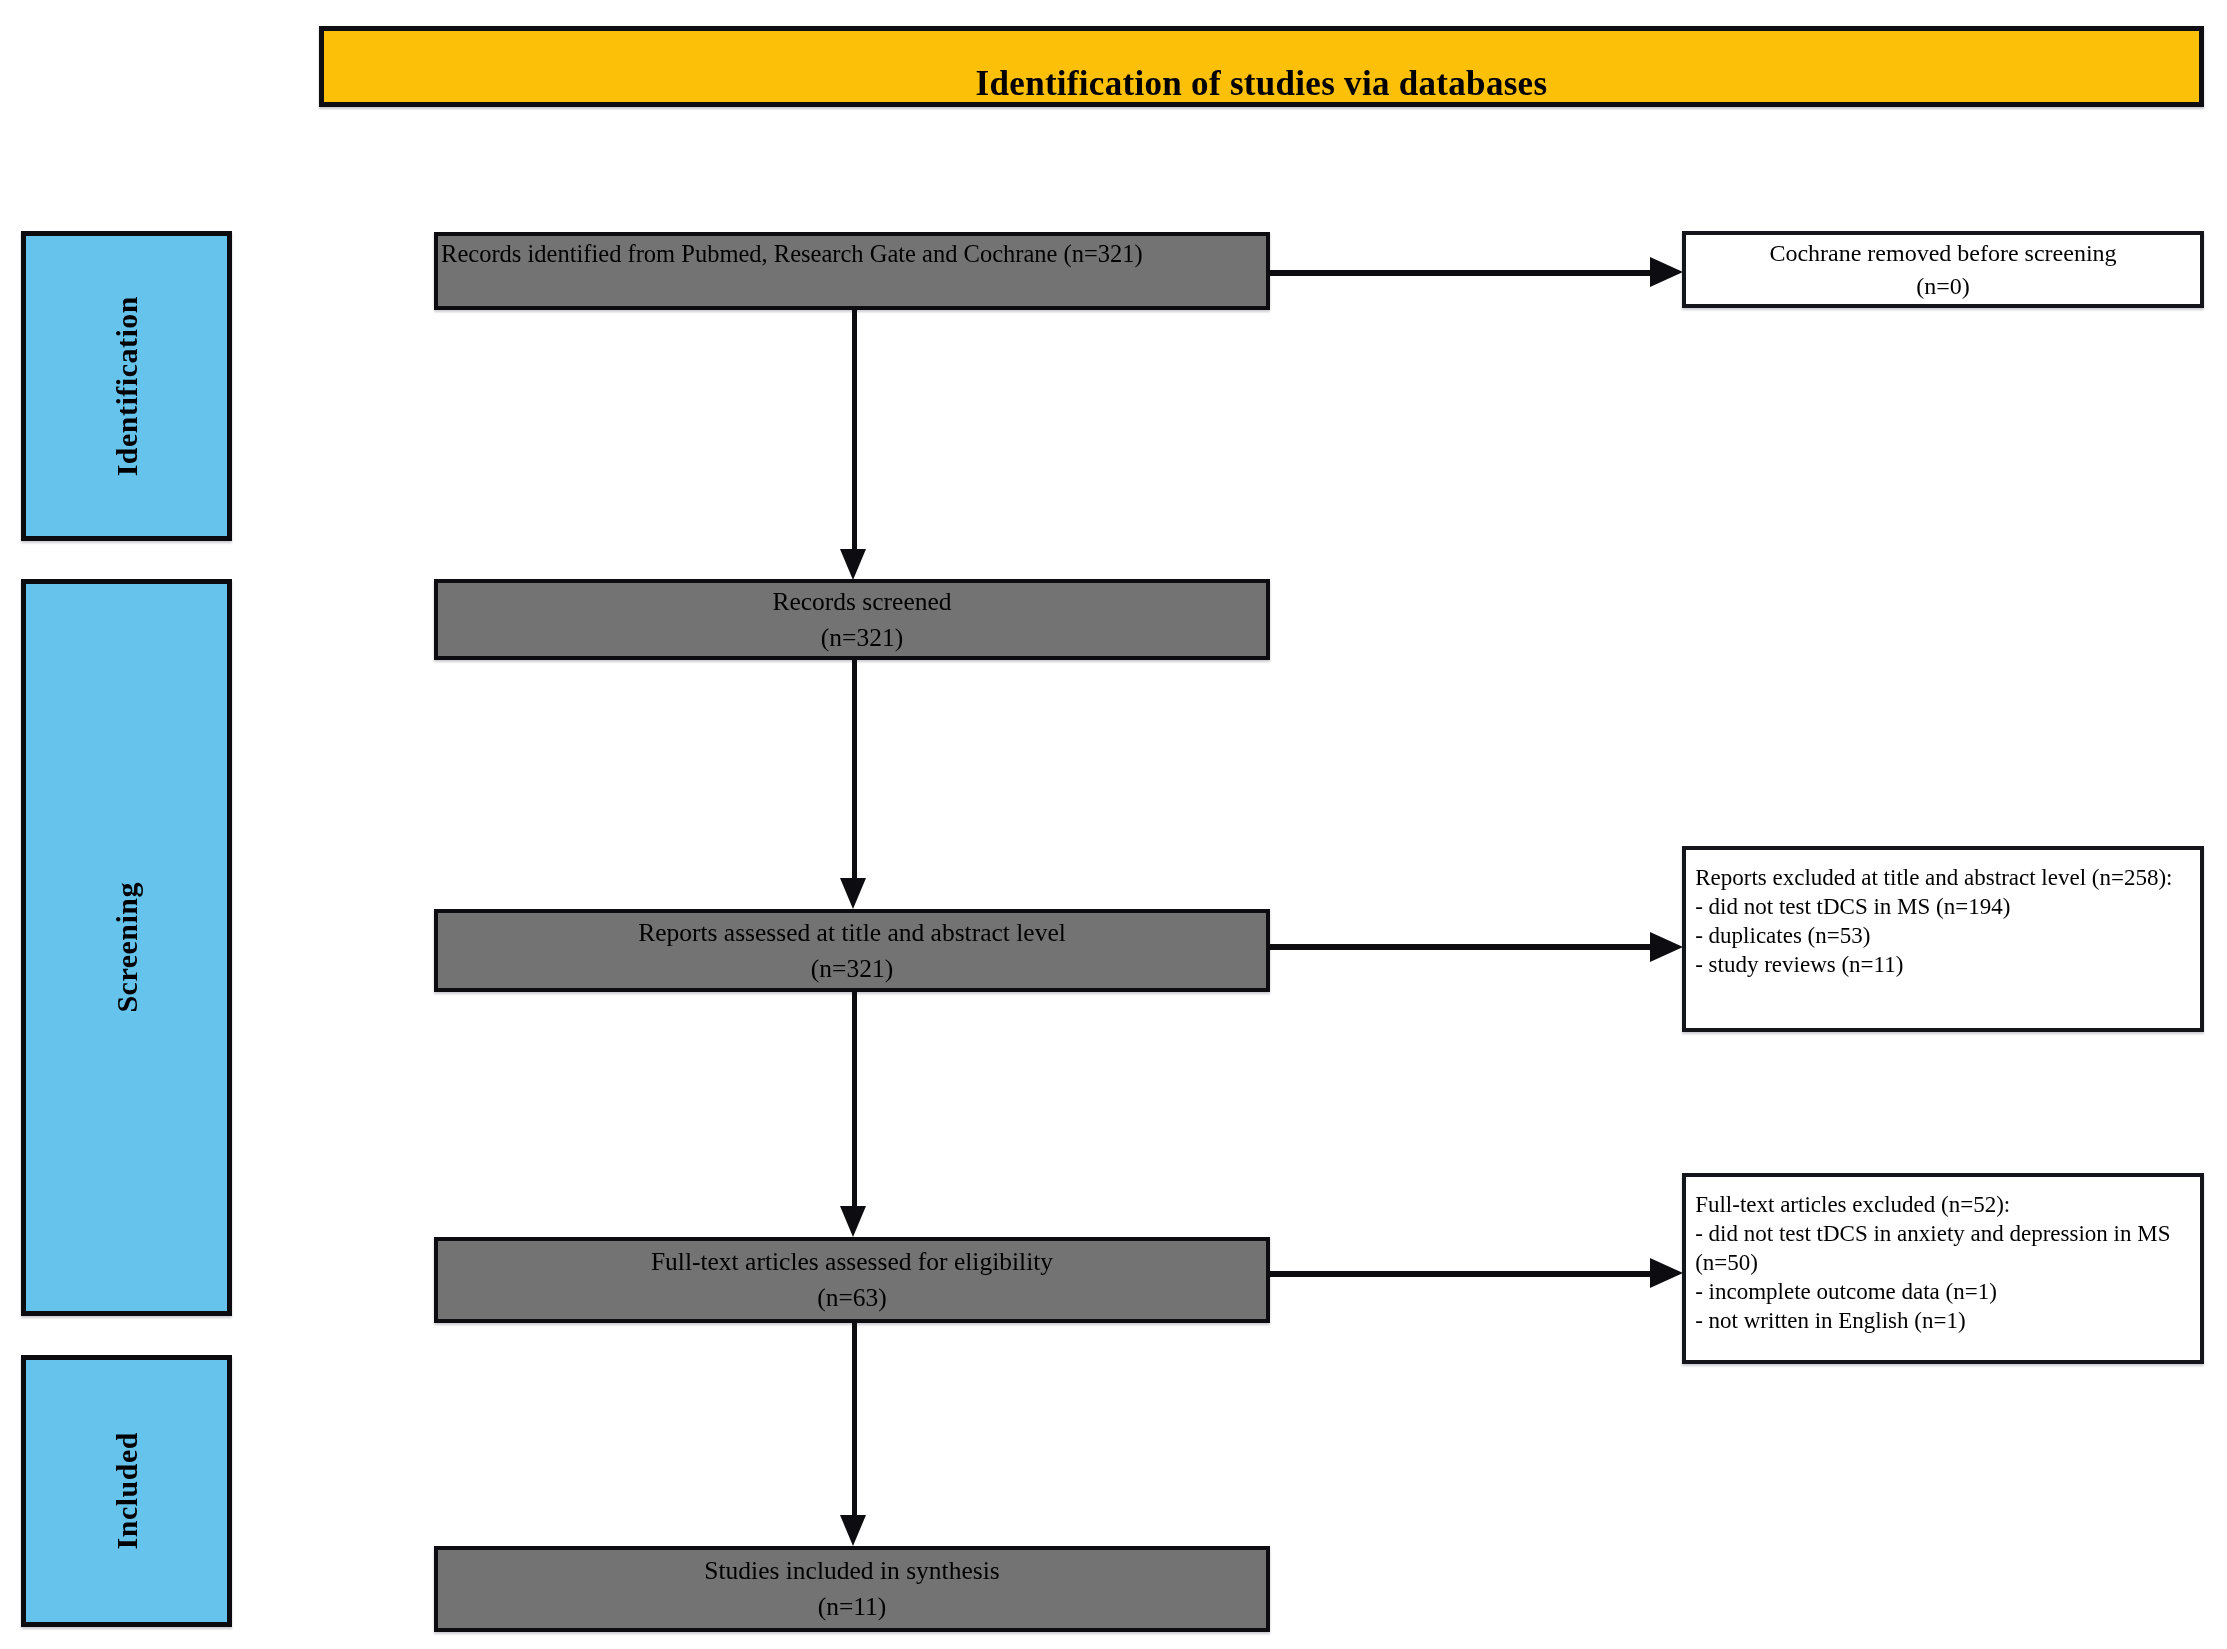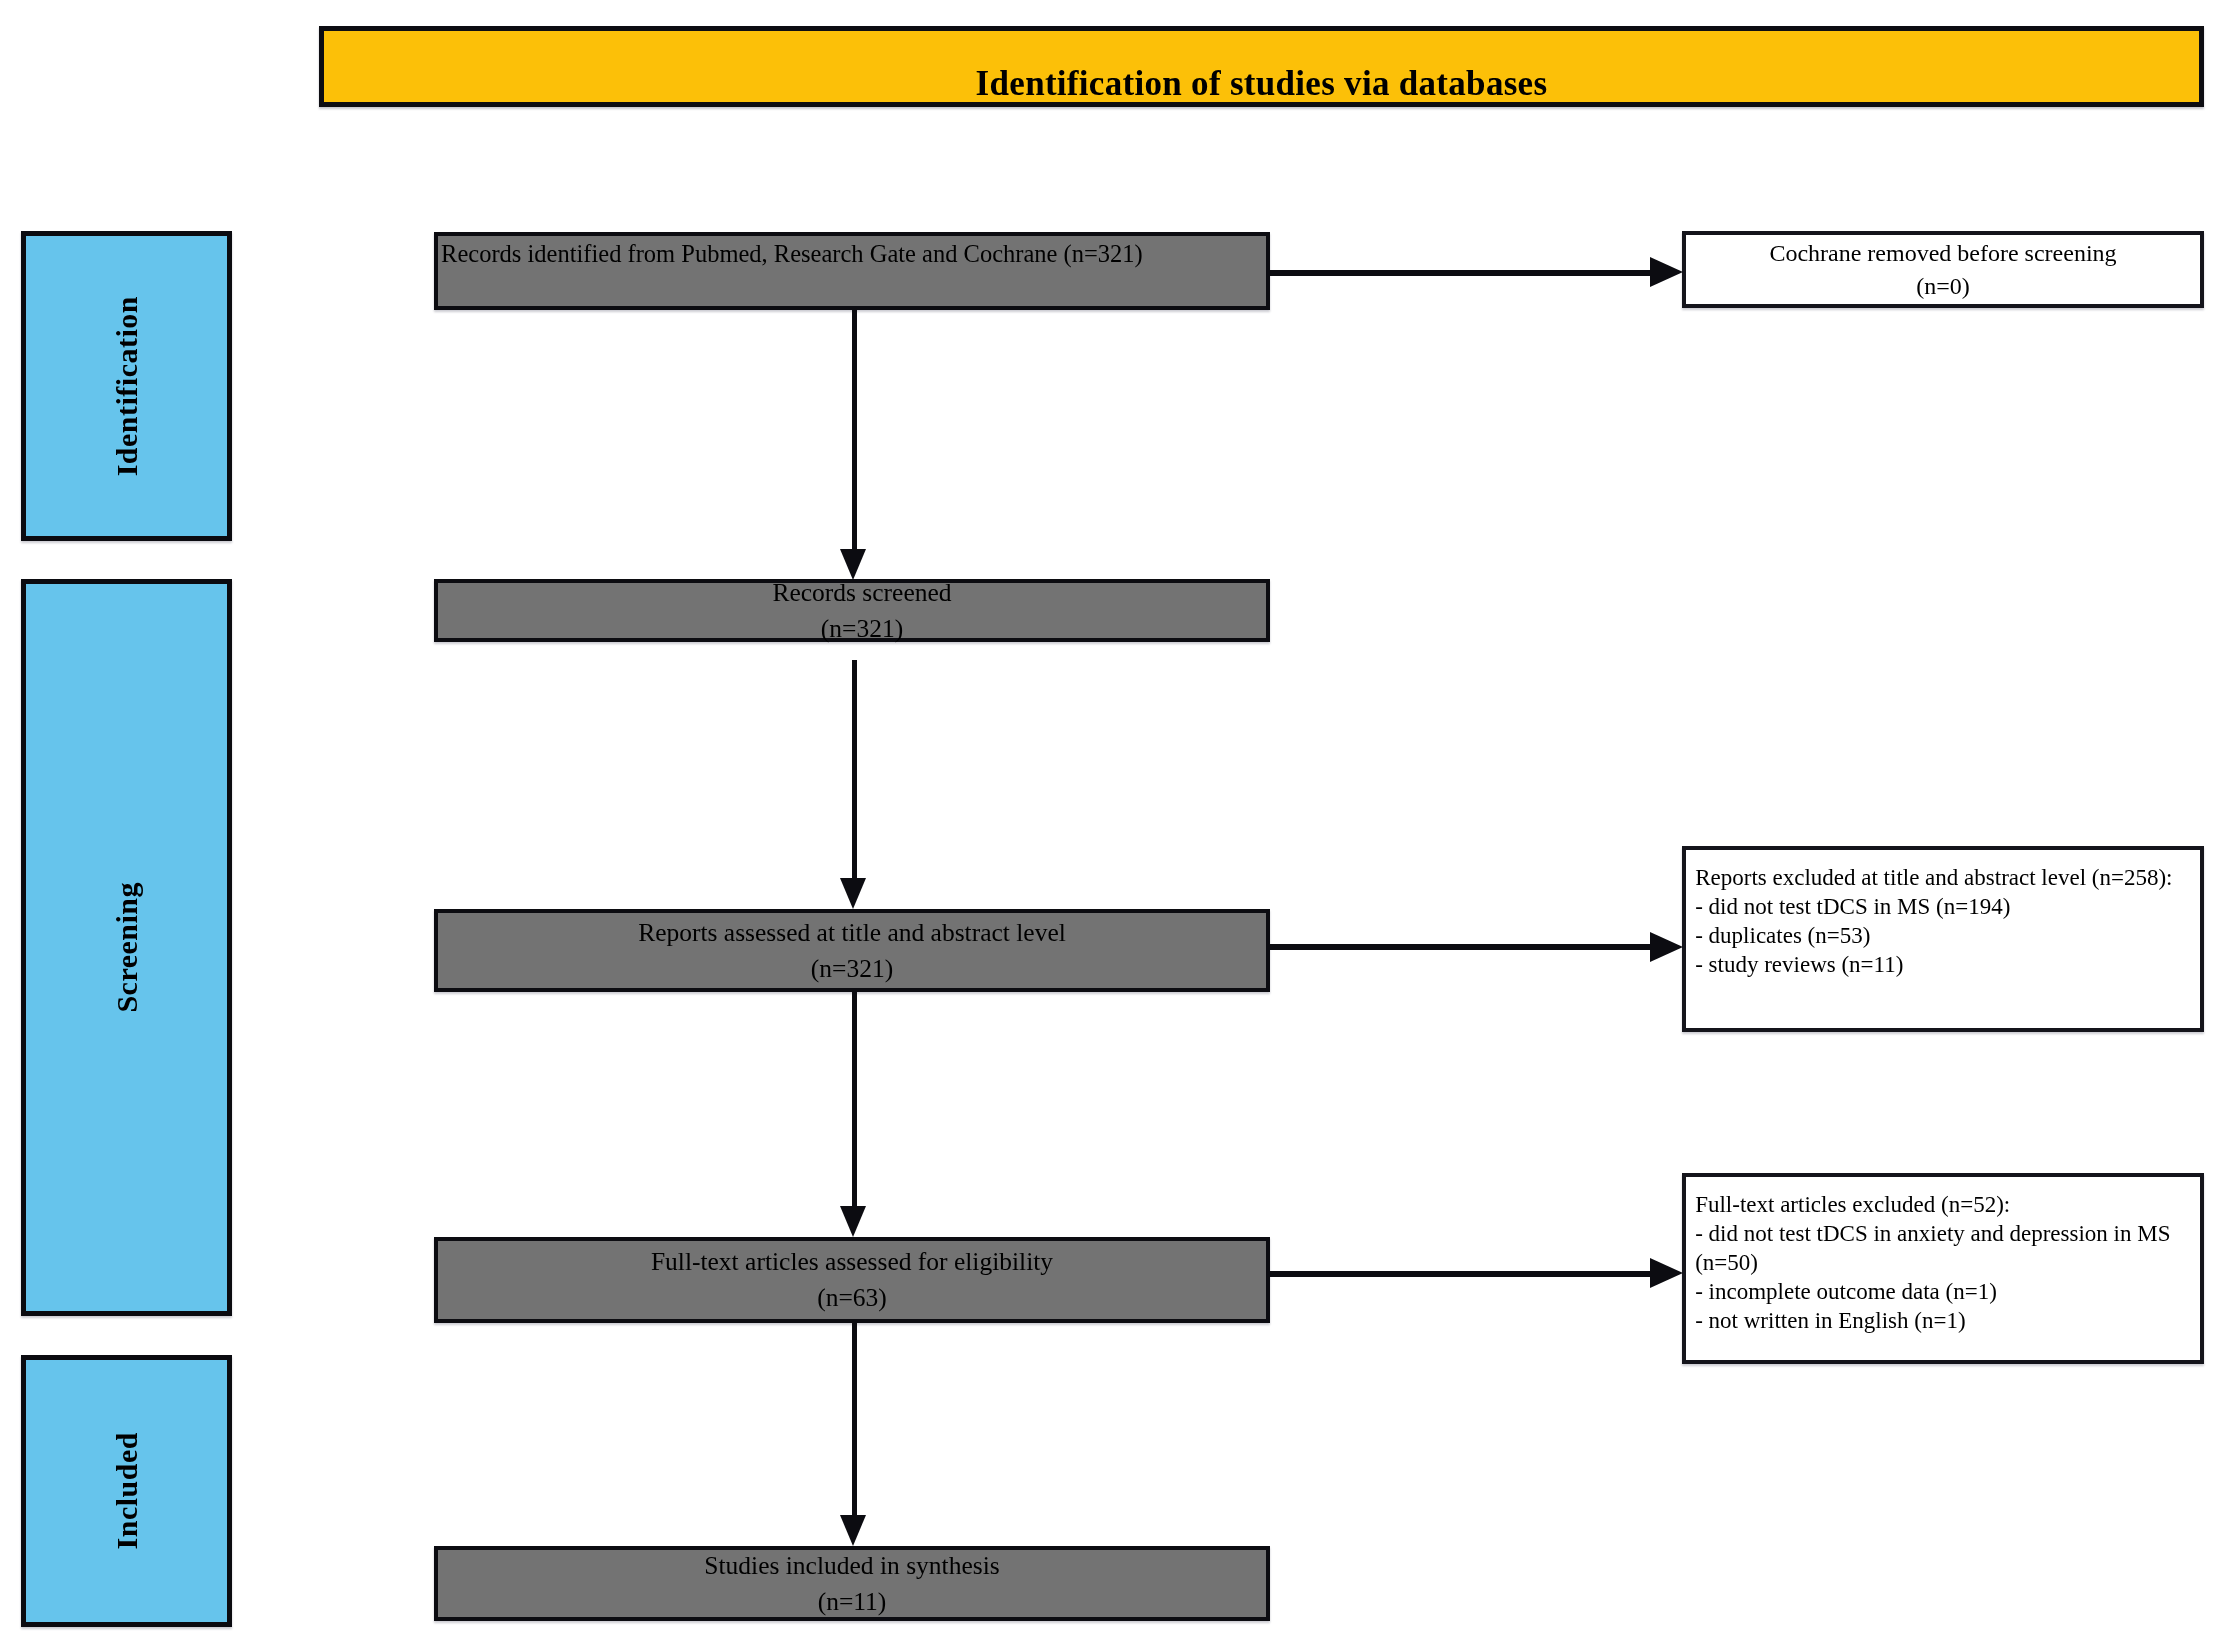"Records screened" .box-screened { height: 63px -> 81px }
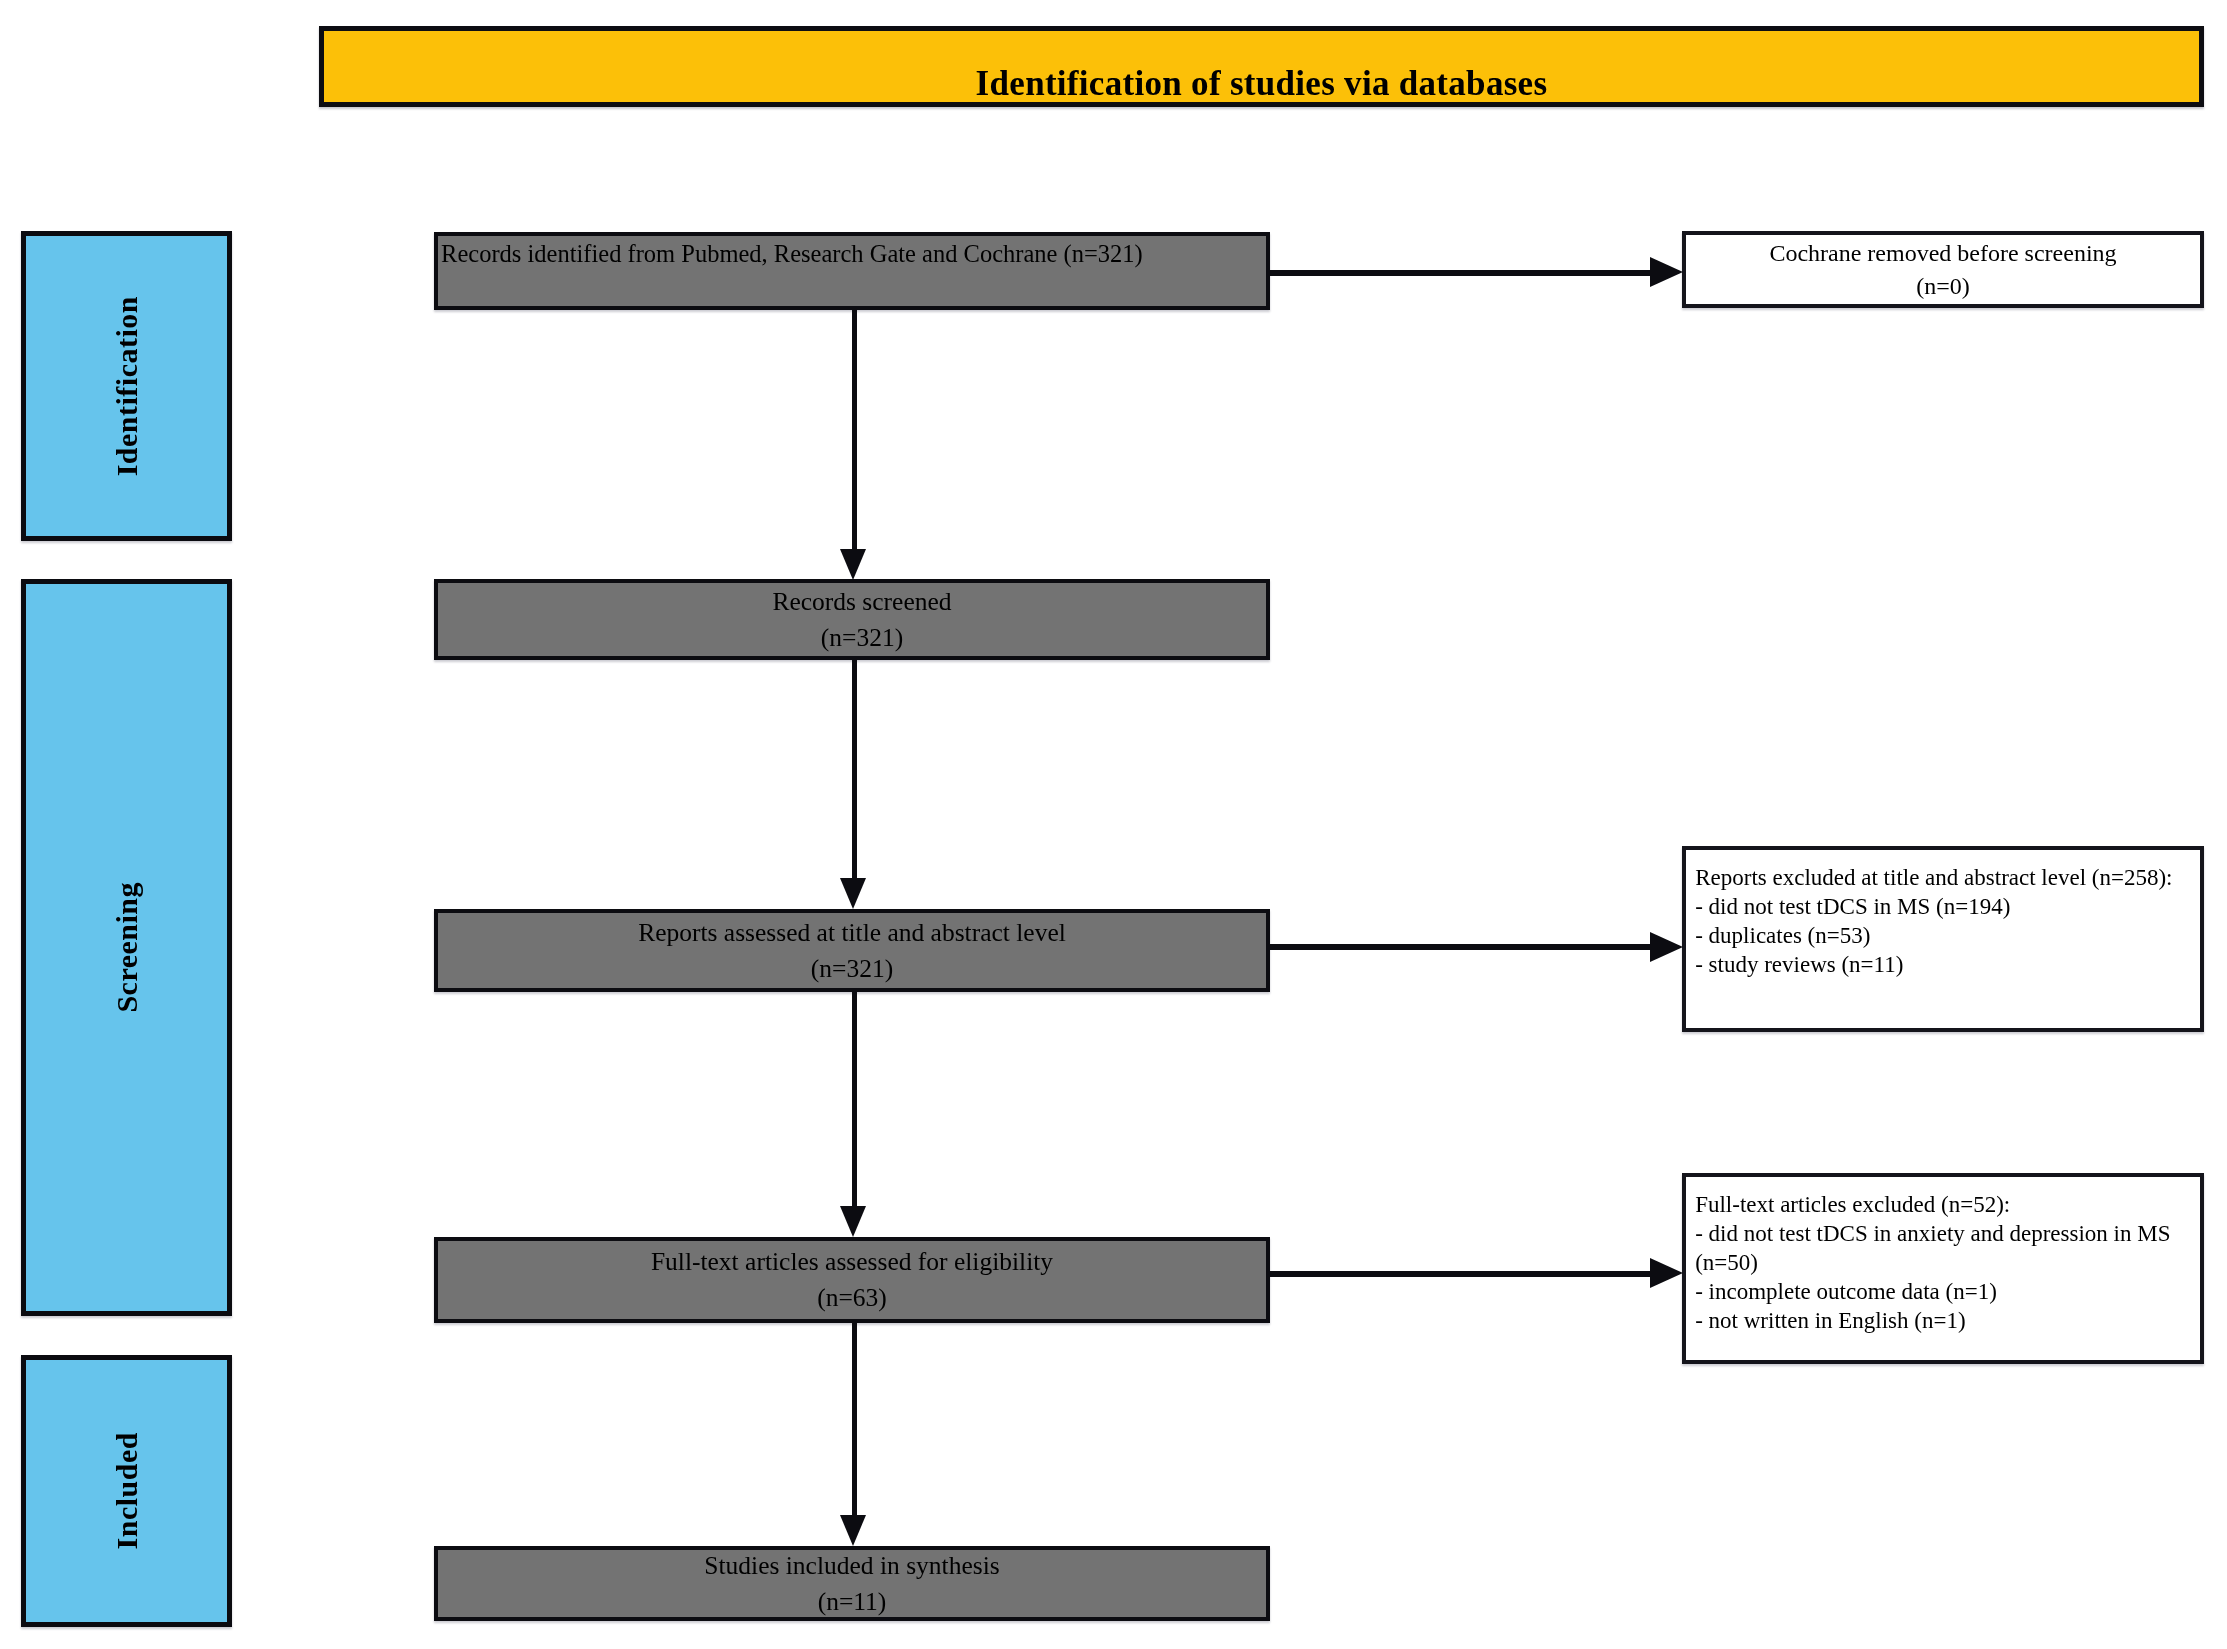"Studies included in synthesis" .box-synthesis { height: 75px -> 86px }
